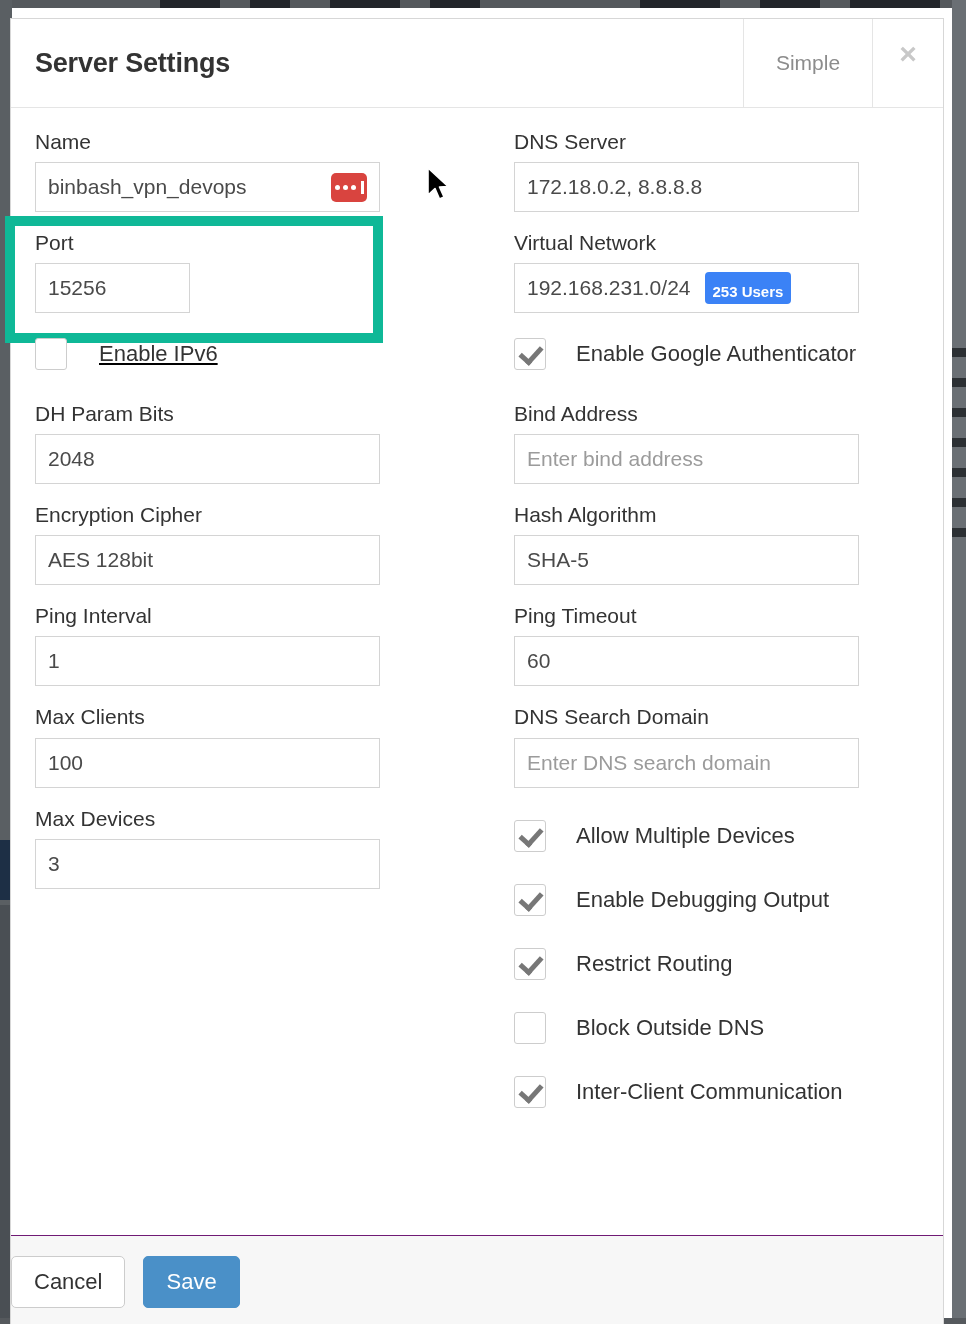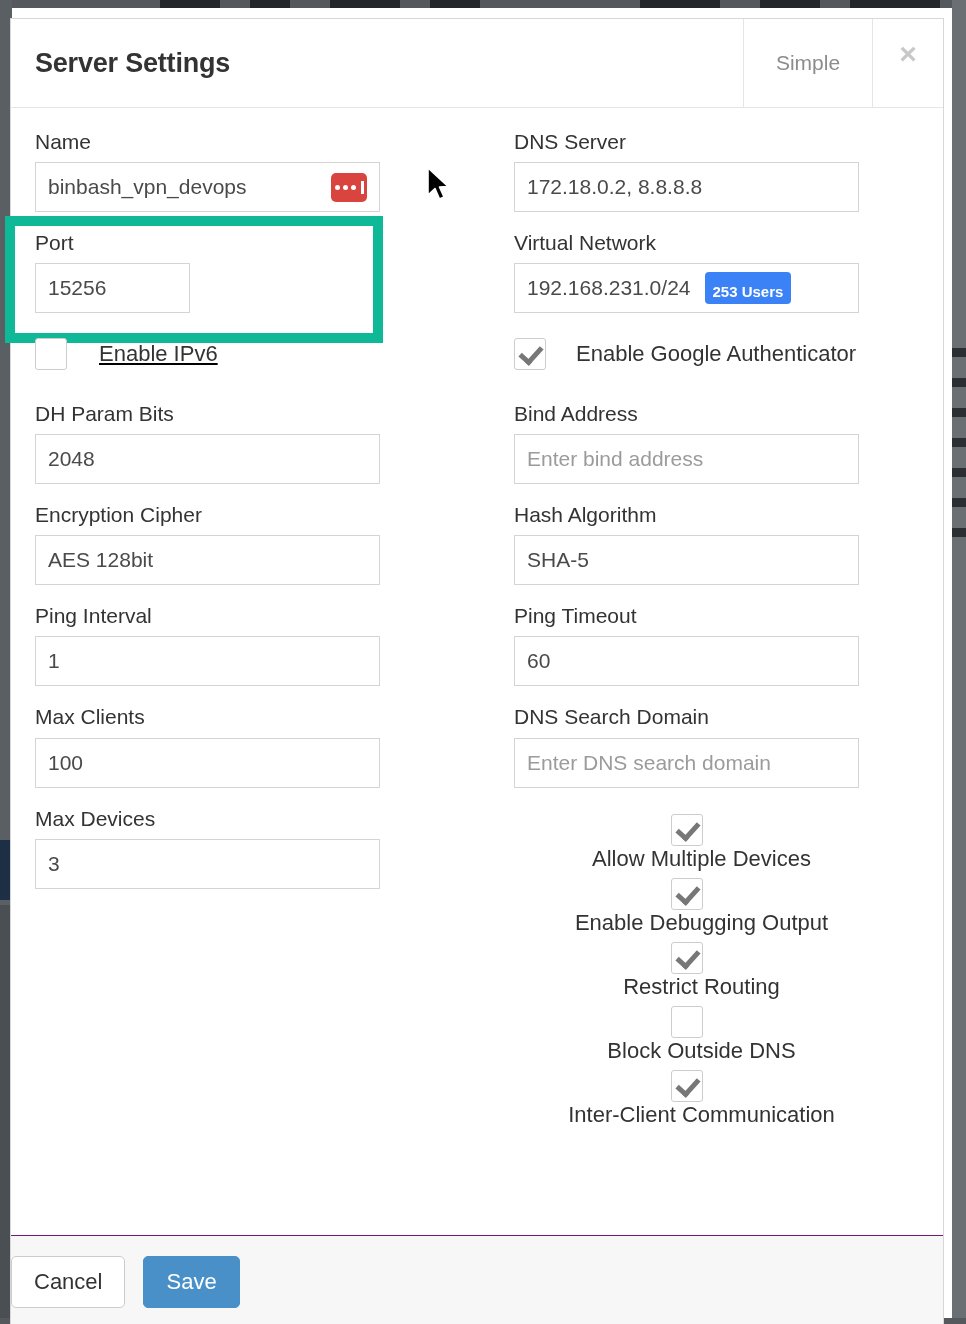"Allow Multiple Devices" .right-cb-list .cb-row { flex-direction: column -> none }
